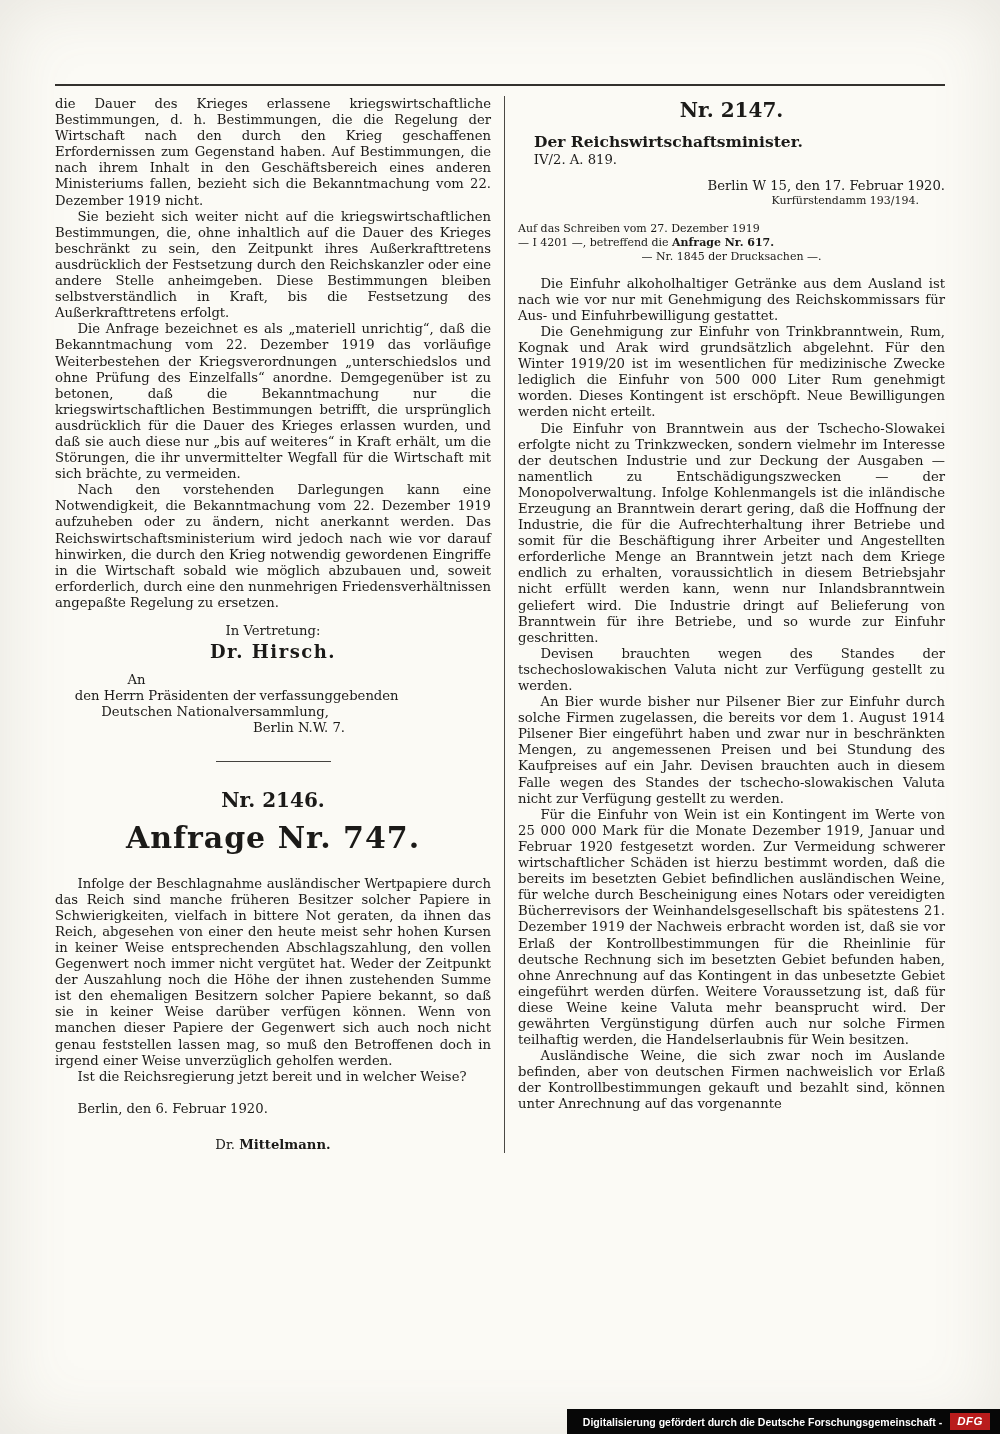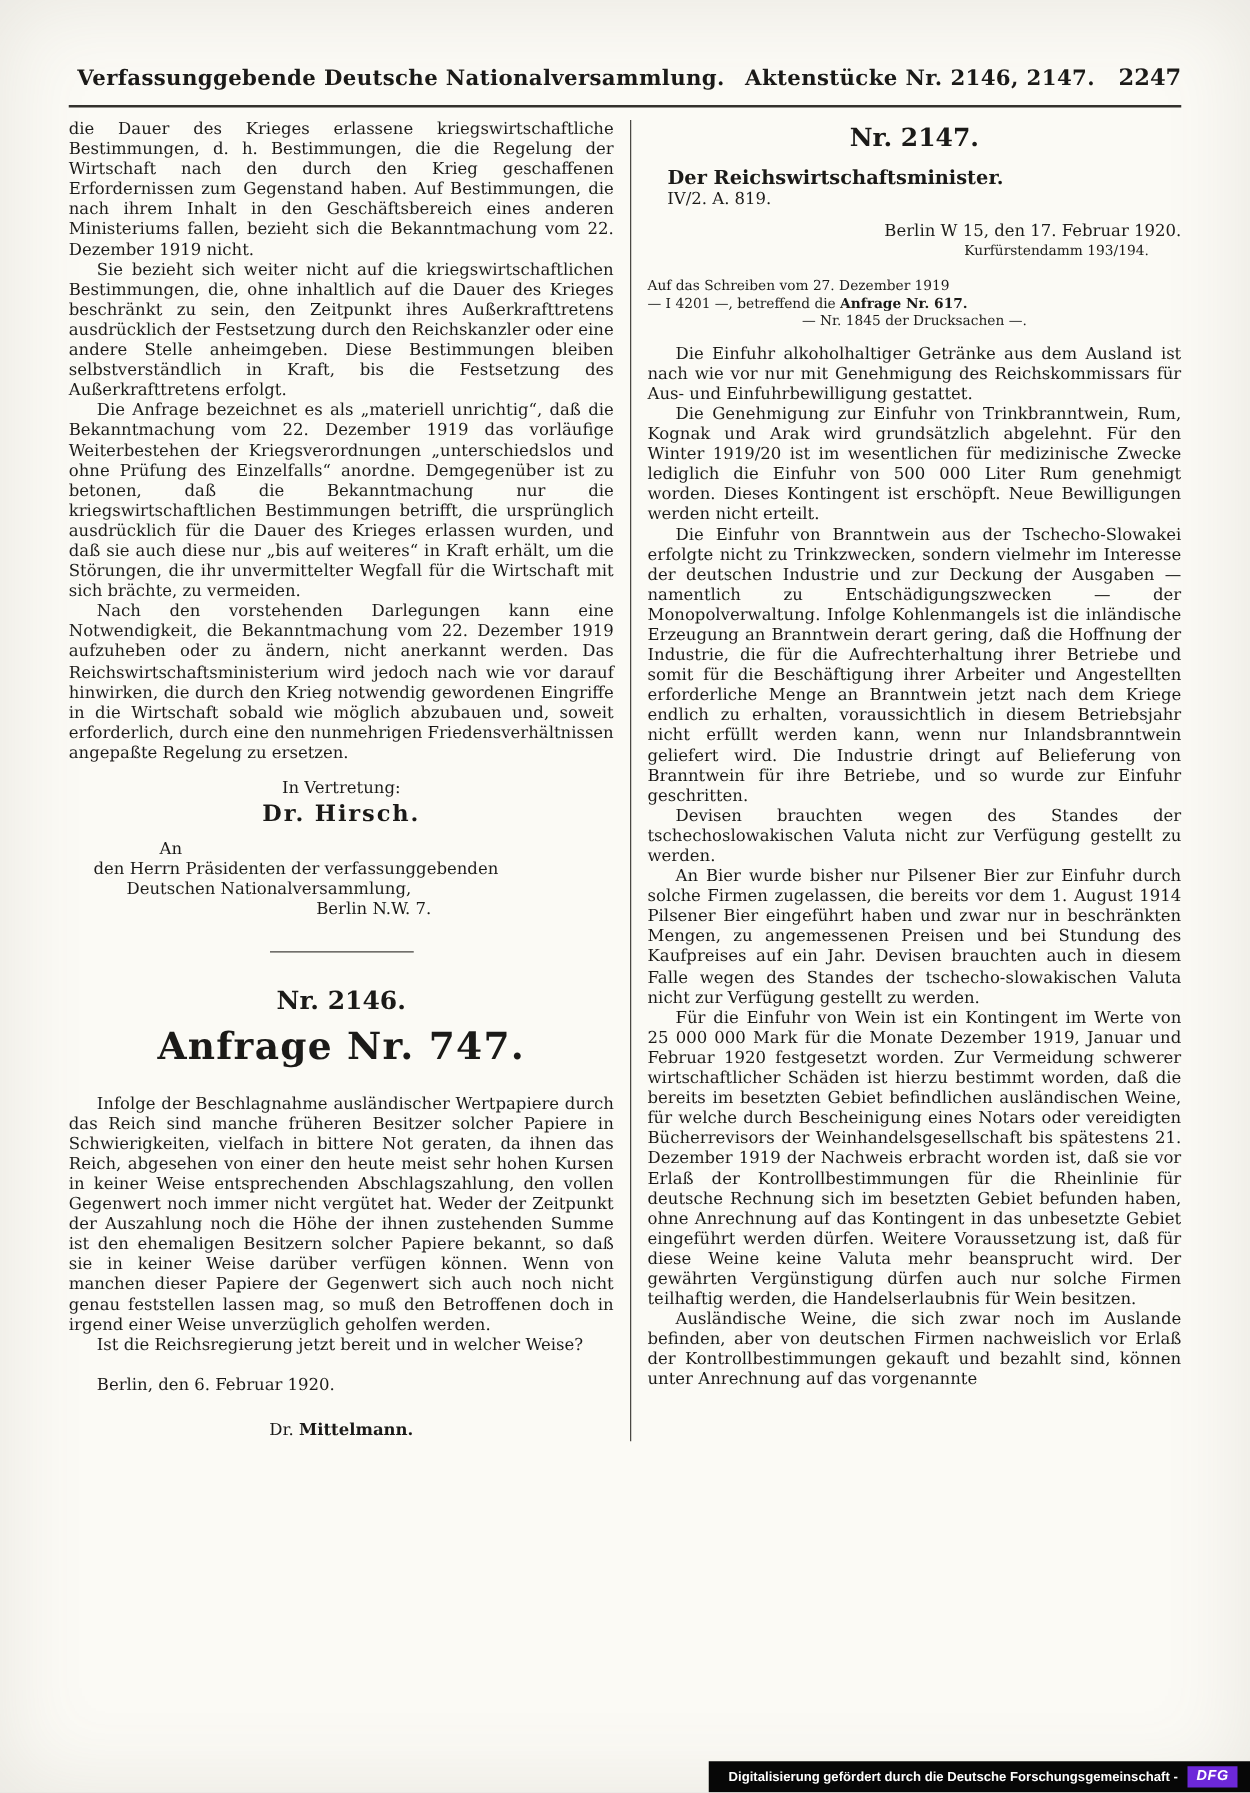"Verfassunggebende Deutsche" header.page-header { html: <header> <div> <span>Verfassunggebende Deutsche Nationalversammlung.</span> <span>Aktenstücke Nr. 2146, 2147.</span> </div> <div>2247</div> </header> -> none }
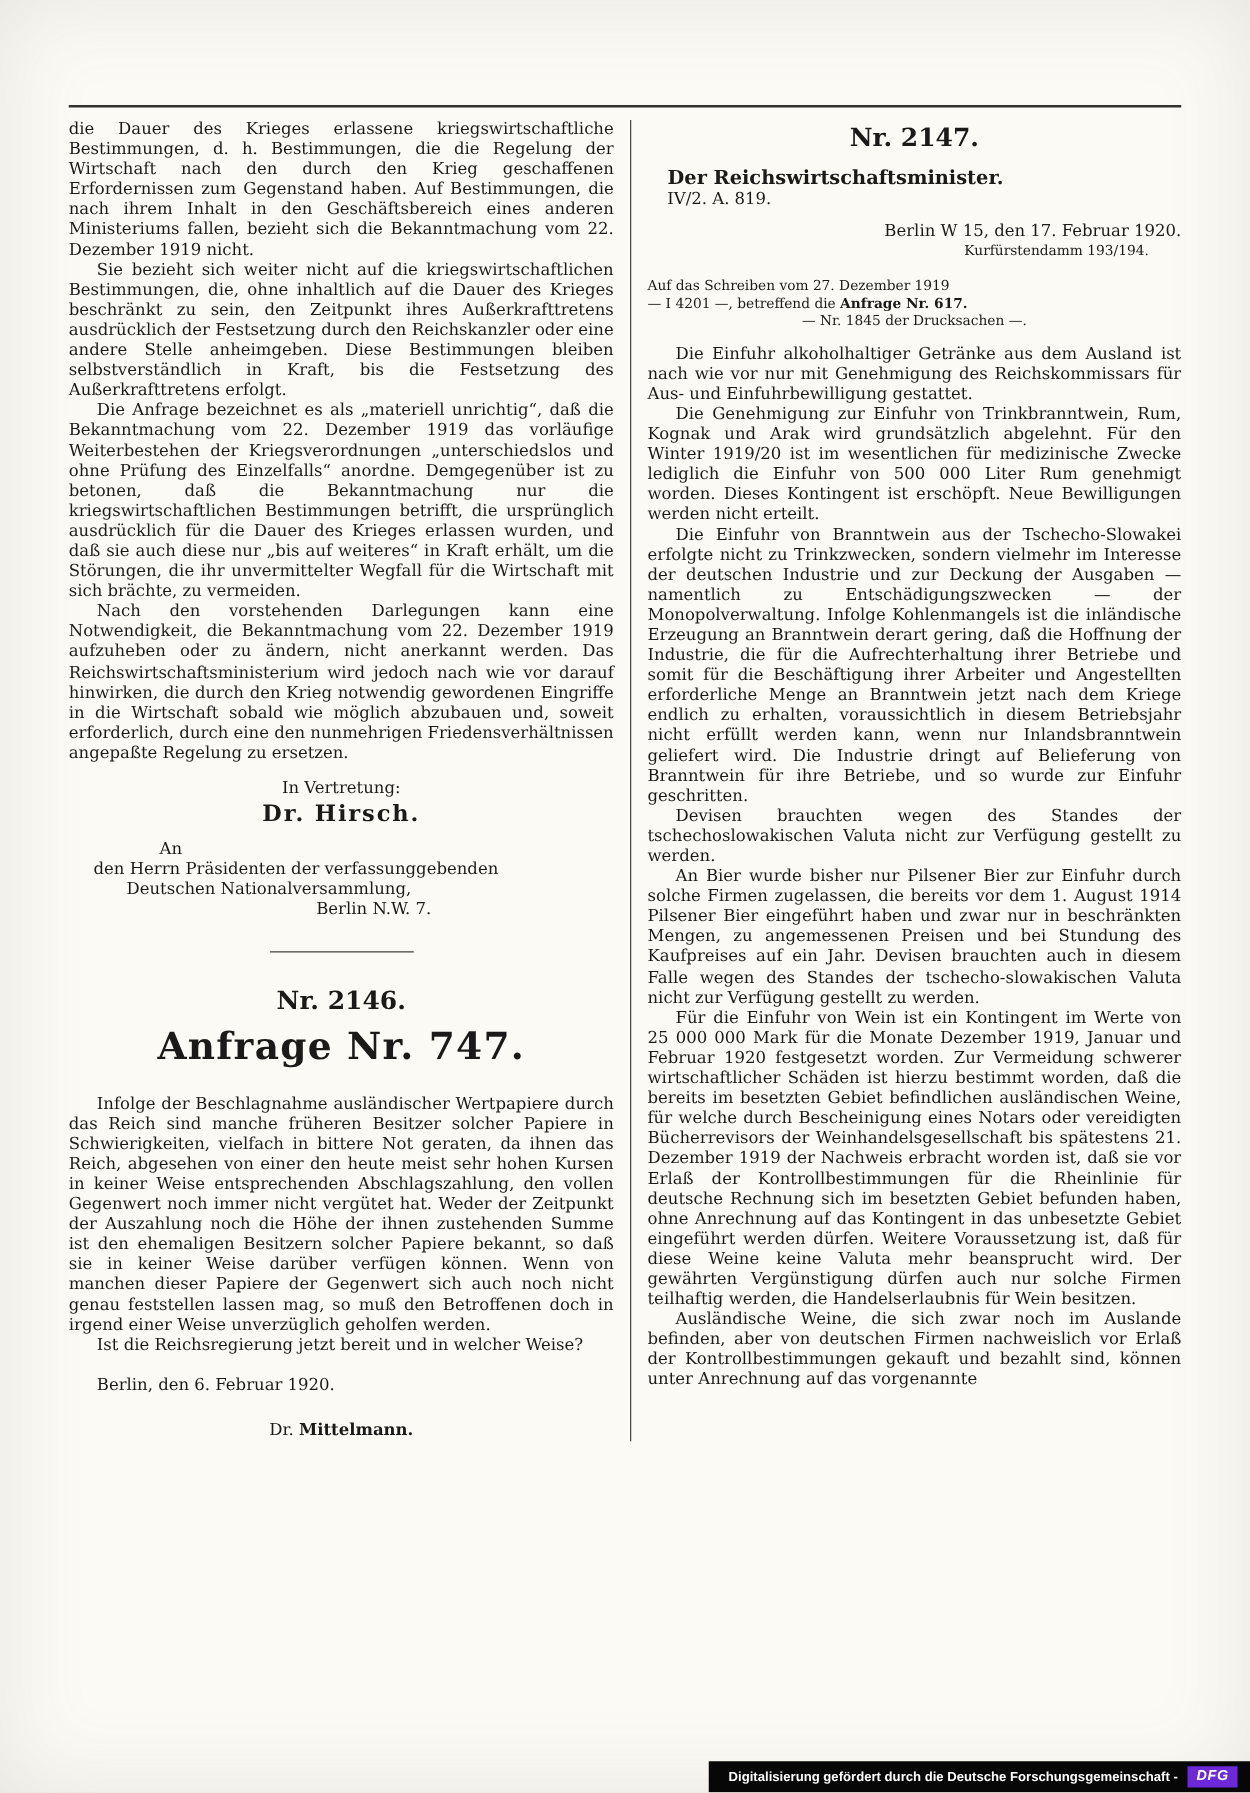"DFG" .dfg-logo { background: #6d28d9 -> #b91c1c }
